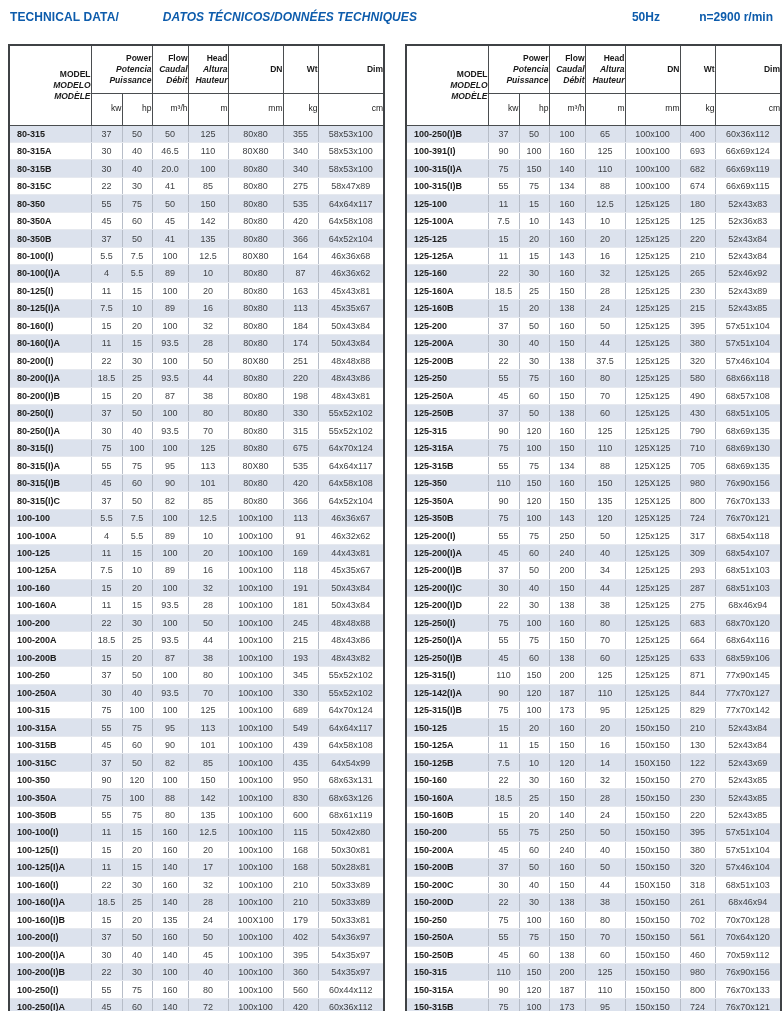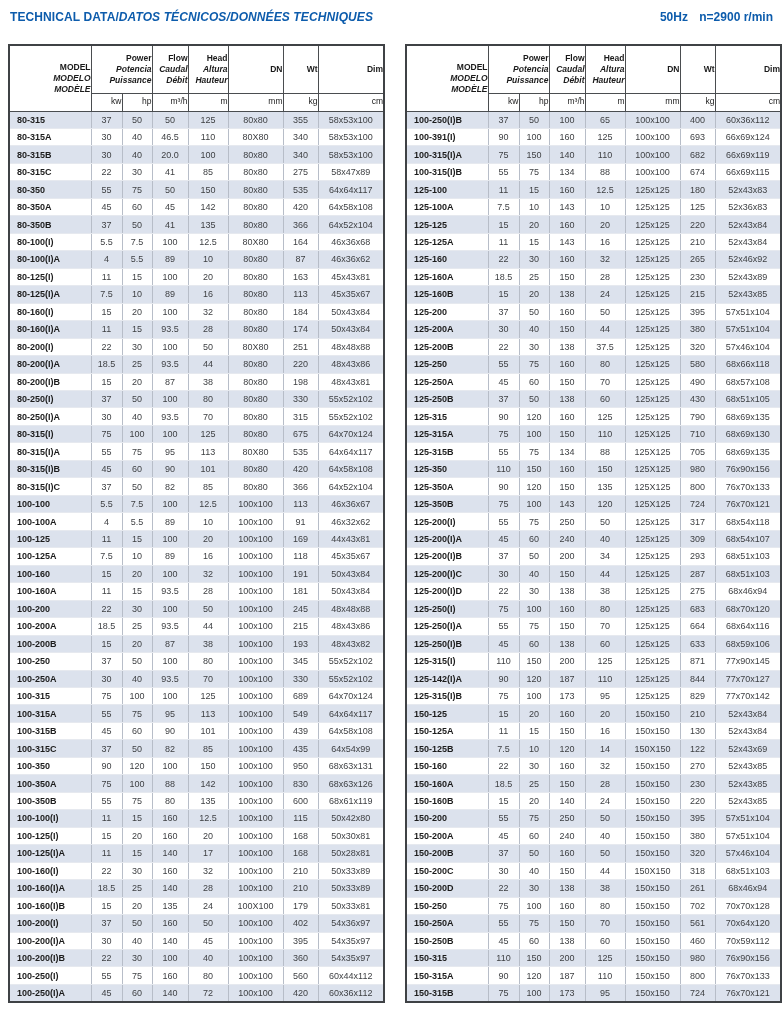"DATOS TÉCNICOS/DONNÉES TECHNIQUES" .title .it { margin-left: none -> 44px }
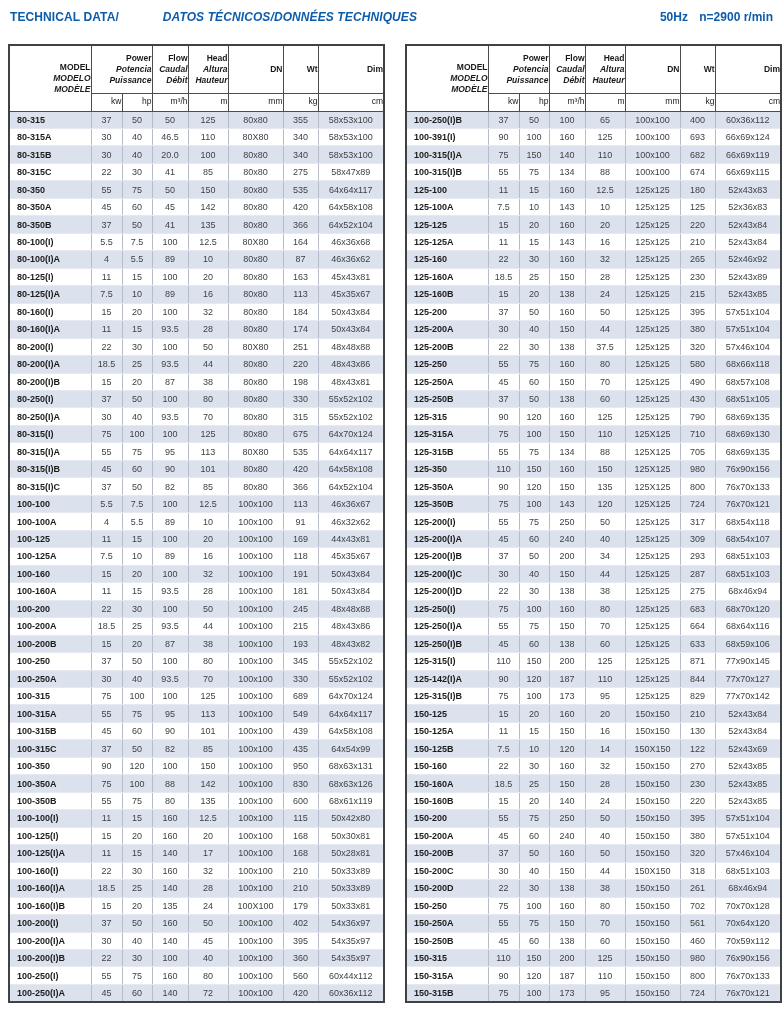"50Hz" .specs span { margin-left: 8px -> 36px }
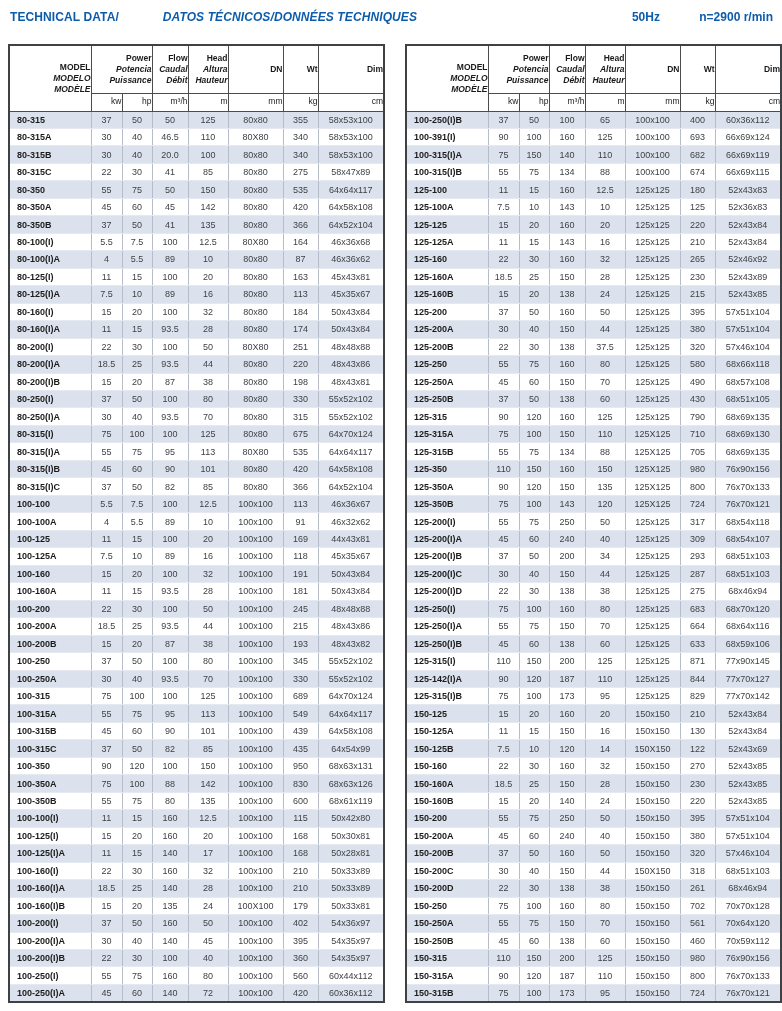"kw" .dtable thead tr.units th { height: 18px -> 32px }
